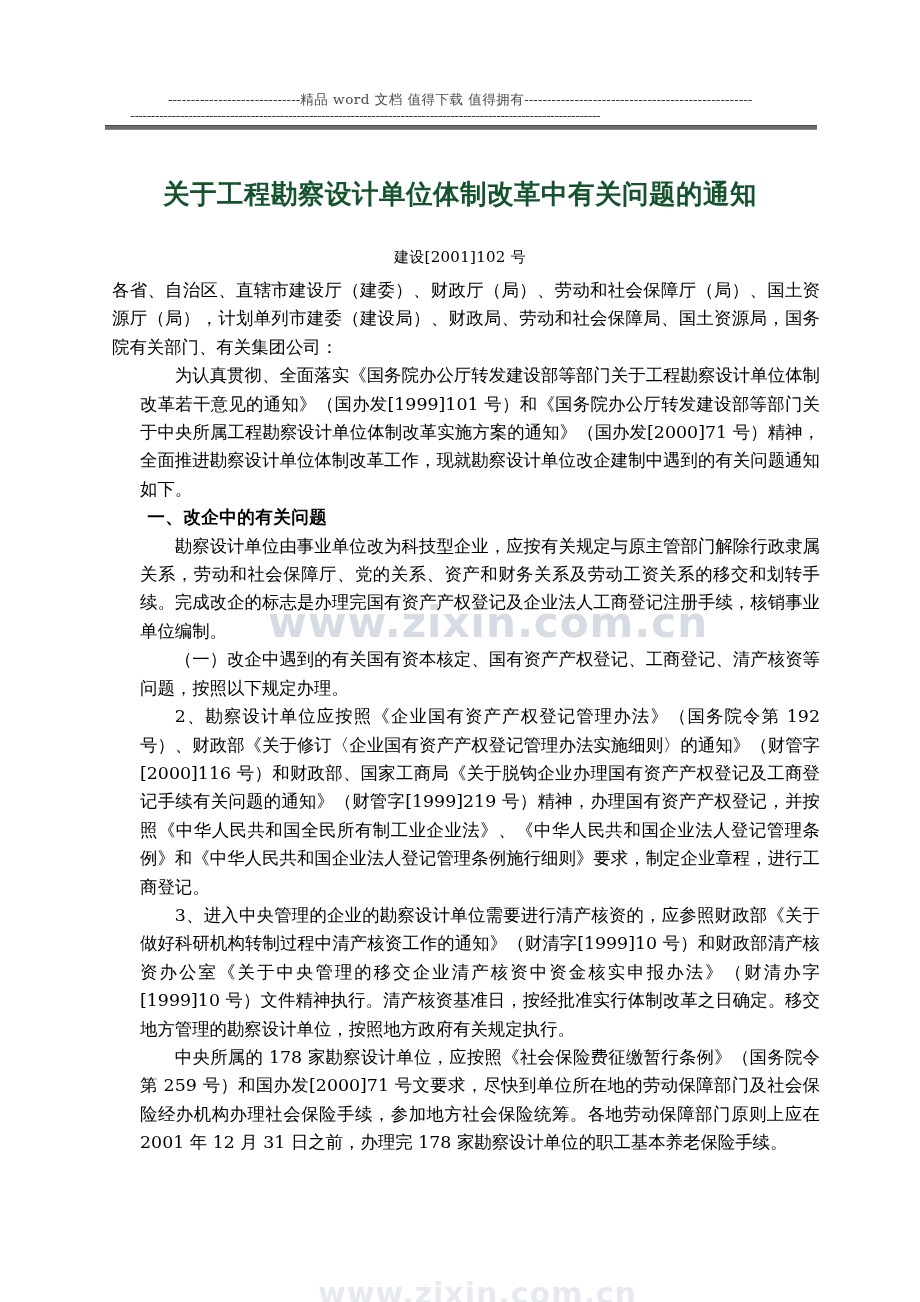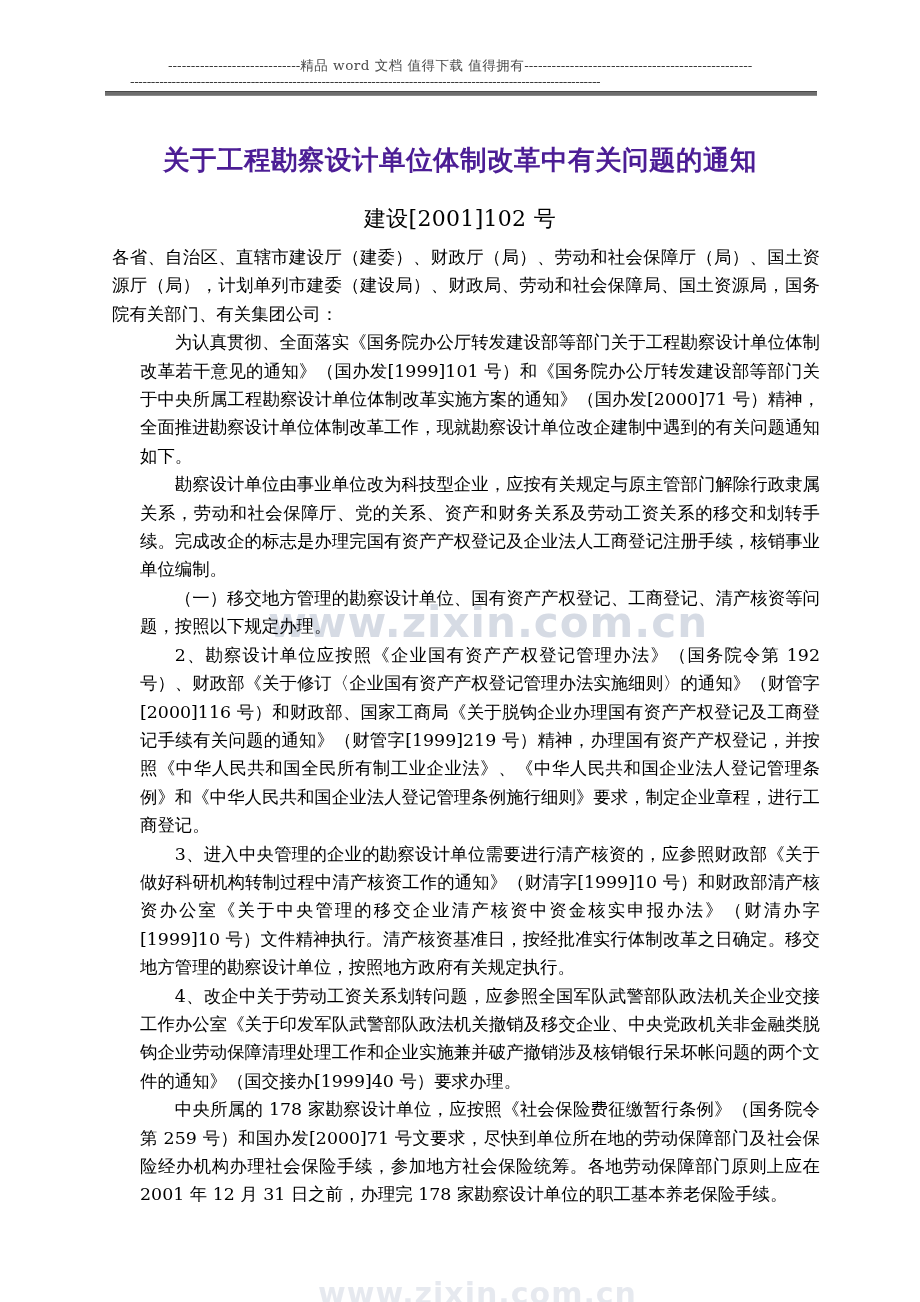"-----------------------------精品 word 文档" .header { padding-top: 58px -> 92px }
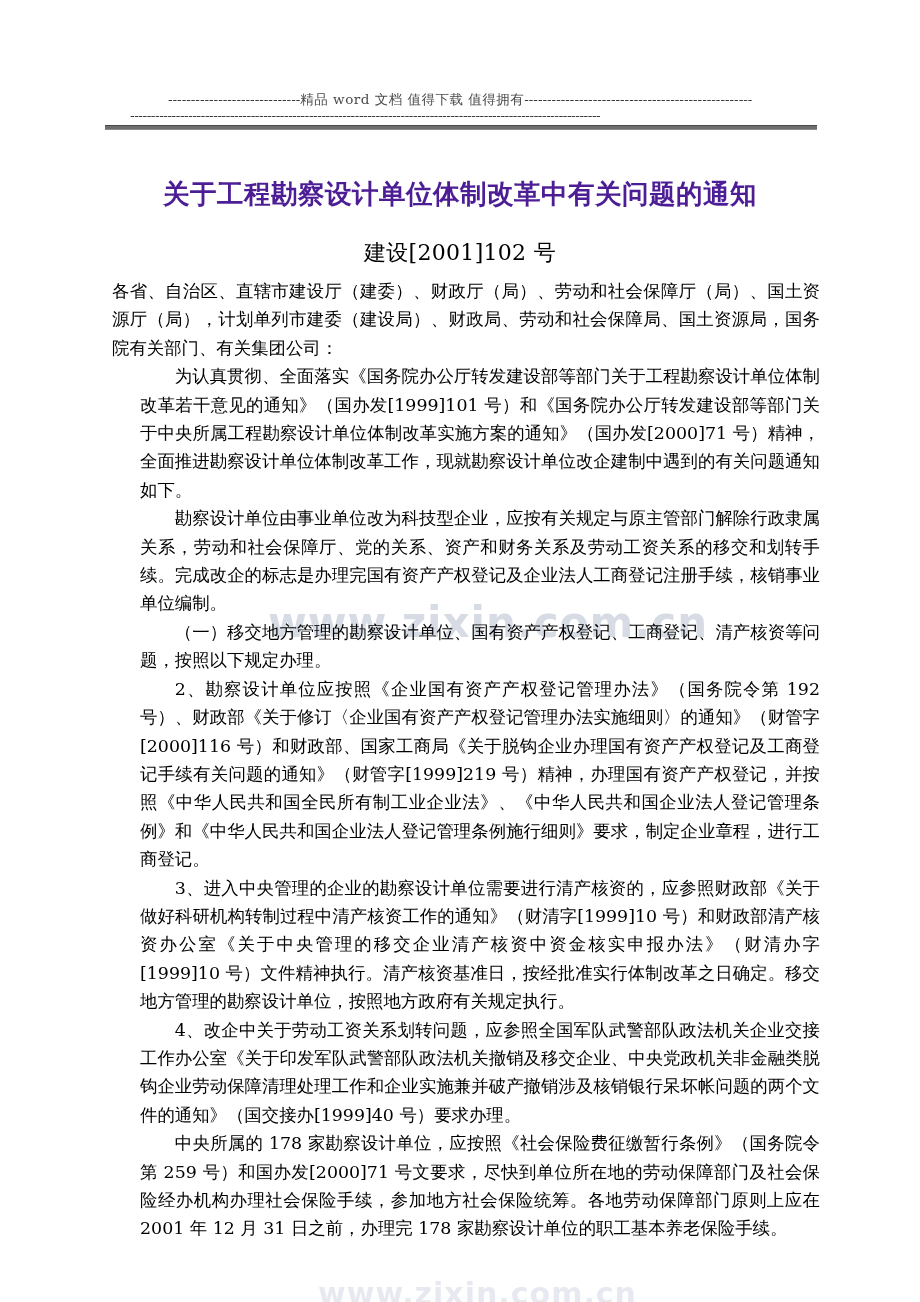"关于工程勘察设计单位体制改革中有关问题的通知" .doc-title { color: #4c1d95 -> #14532d }
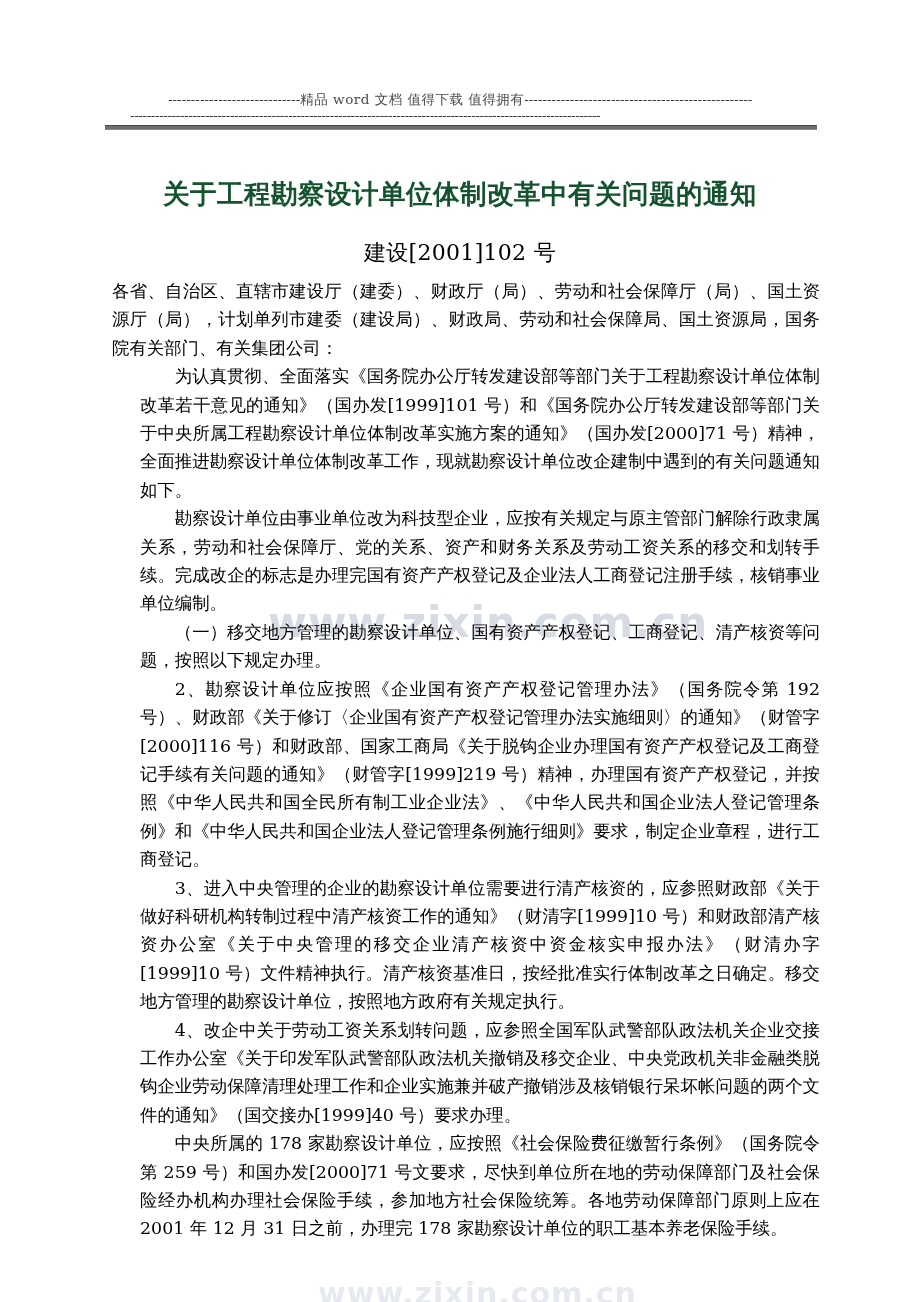"建设[2001]102 号" .doc-docnum { font-size: 22px -> 15px; margin-top: 26px -> 36px }
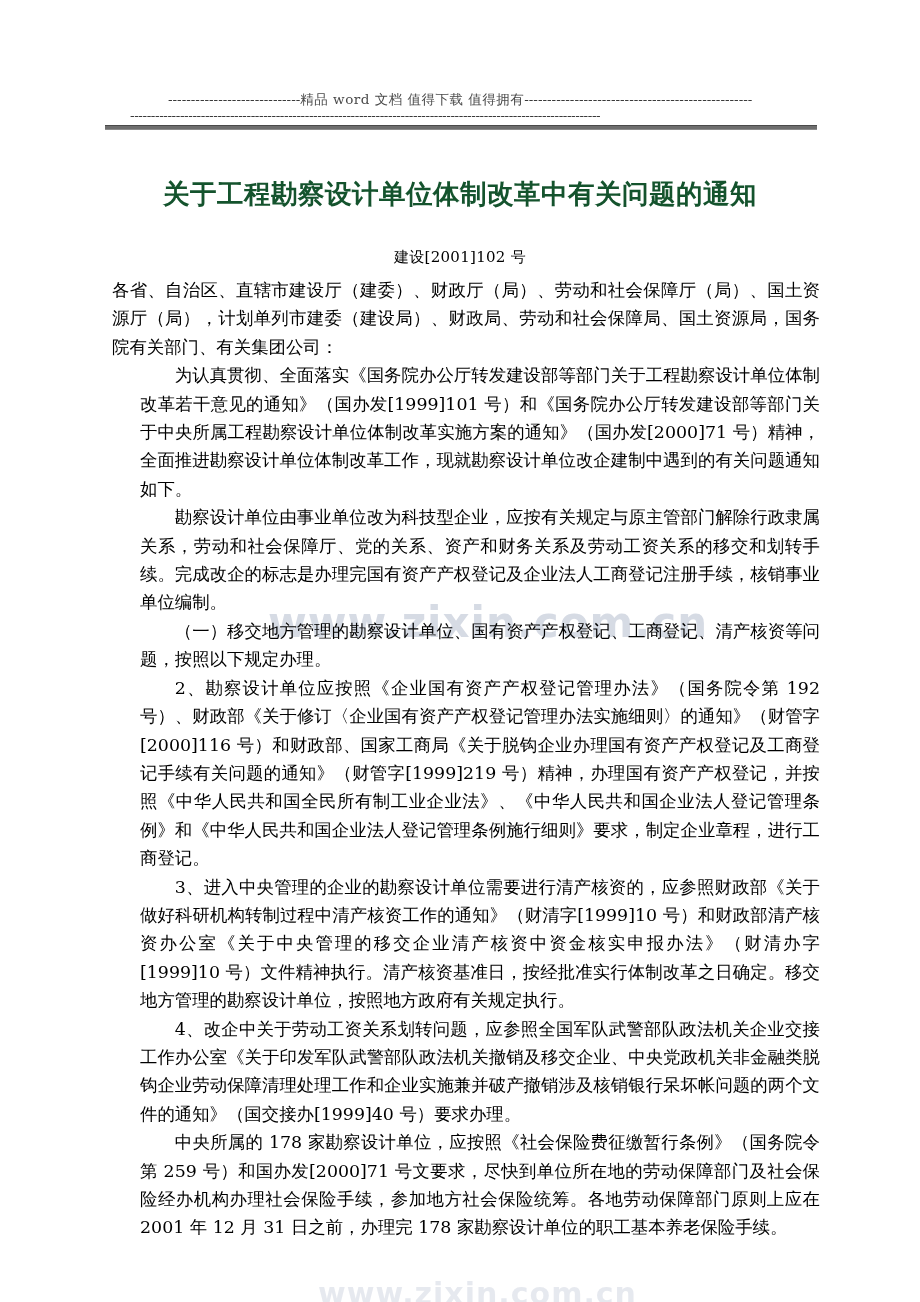"一、改企中的有关问题" p.heading { html: none -> <p>一、改企中的有关问题</p> }
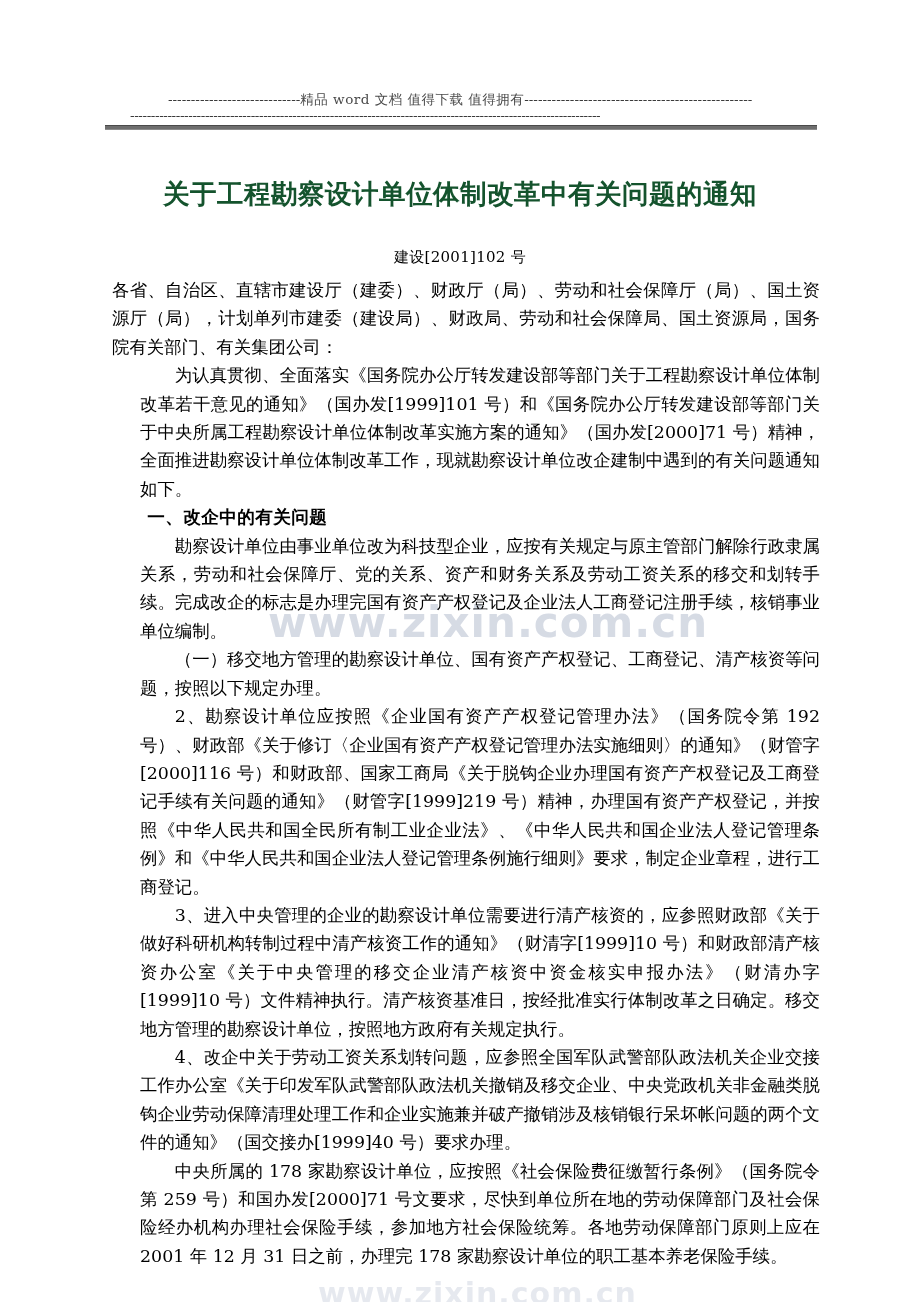"（一）移交地方管理的勘察设计单位、国有资产产权登记、工商登记、清产核资等问题，按" p.indent { text: 移交地方管理的勘察设计单位 -> 改企中遇到的有关国有资本核定 }
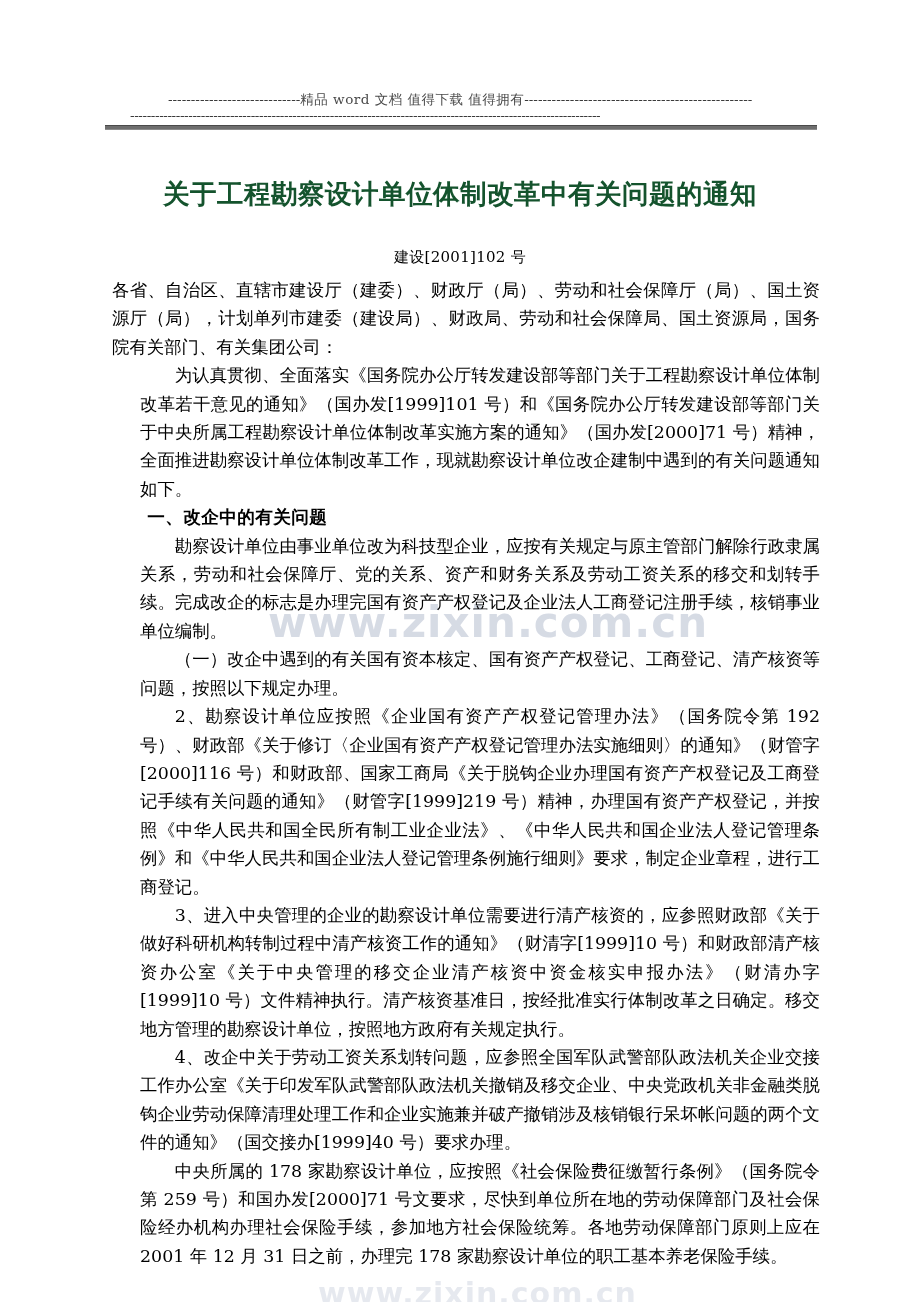"4、改企中关于劳动工资关系划转问题，应参照全国军队武警部队政法机关企业交接工作办" p.indent { html: <p>4、改企中关于劳动工资关系划转问题，应参照全国军队武警部队政法机关企业交接工作办公室《关于印发军队武警部队政法机关撤销及移交企业、中央党政机关非金融类脱钩企业劳动保障清理处理工作和企业实施兼并破产撤销涉及核销银行呆坏帐问题的两个文件的通知》（国交接办[1999]40 号）要求办理。</p> -> none }
